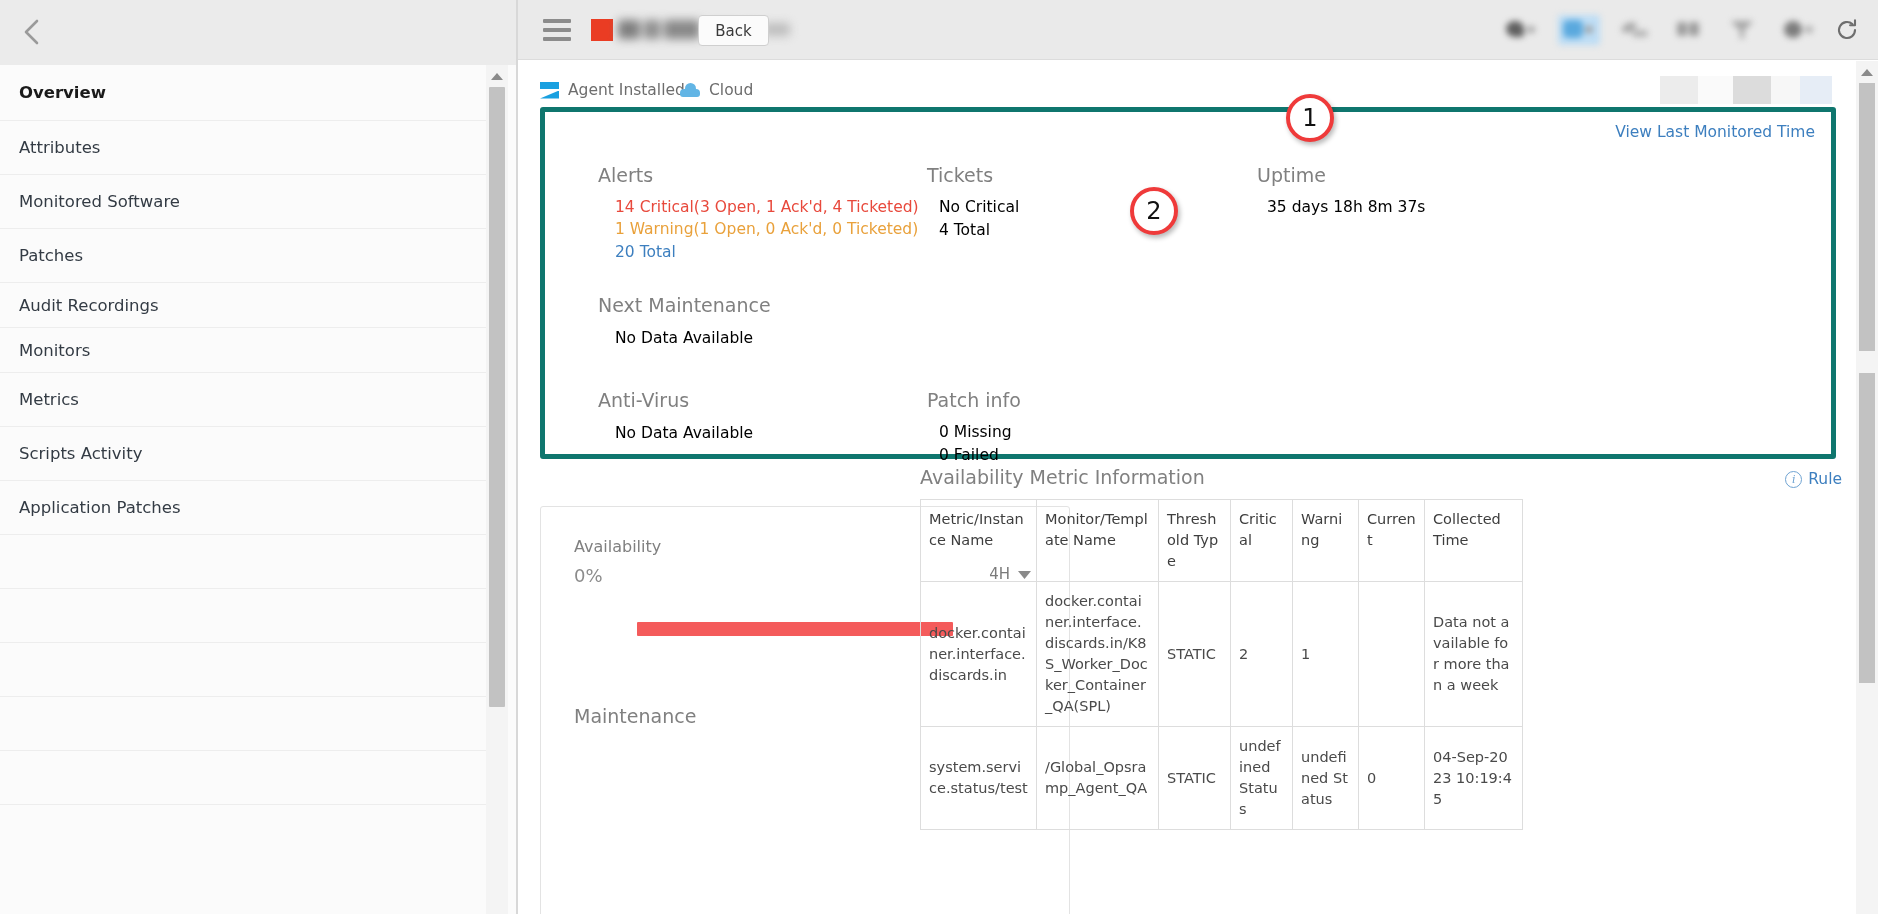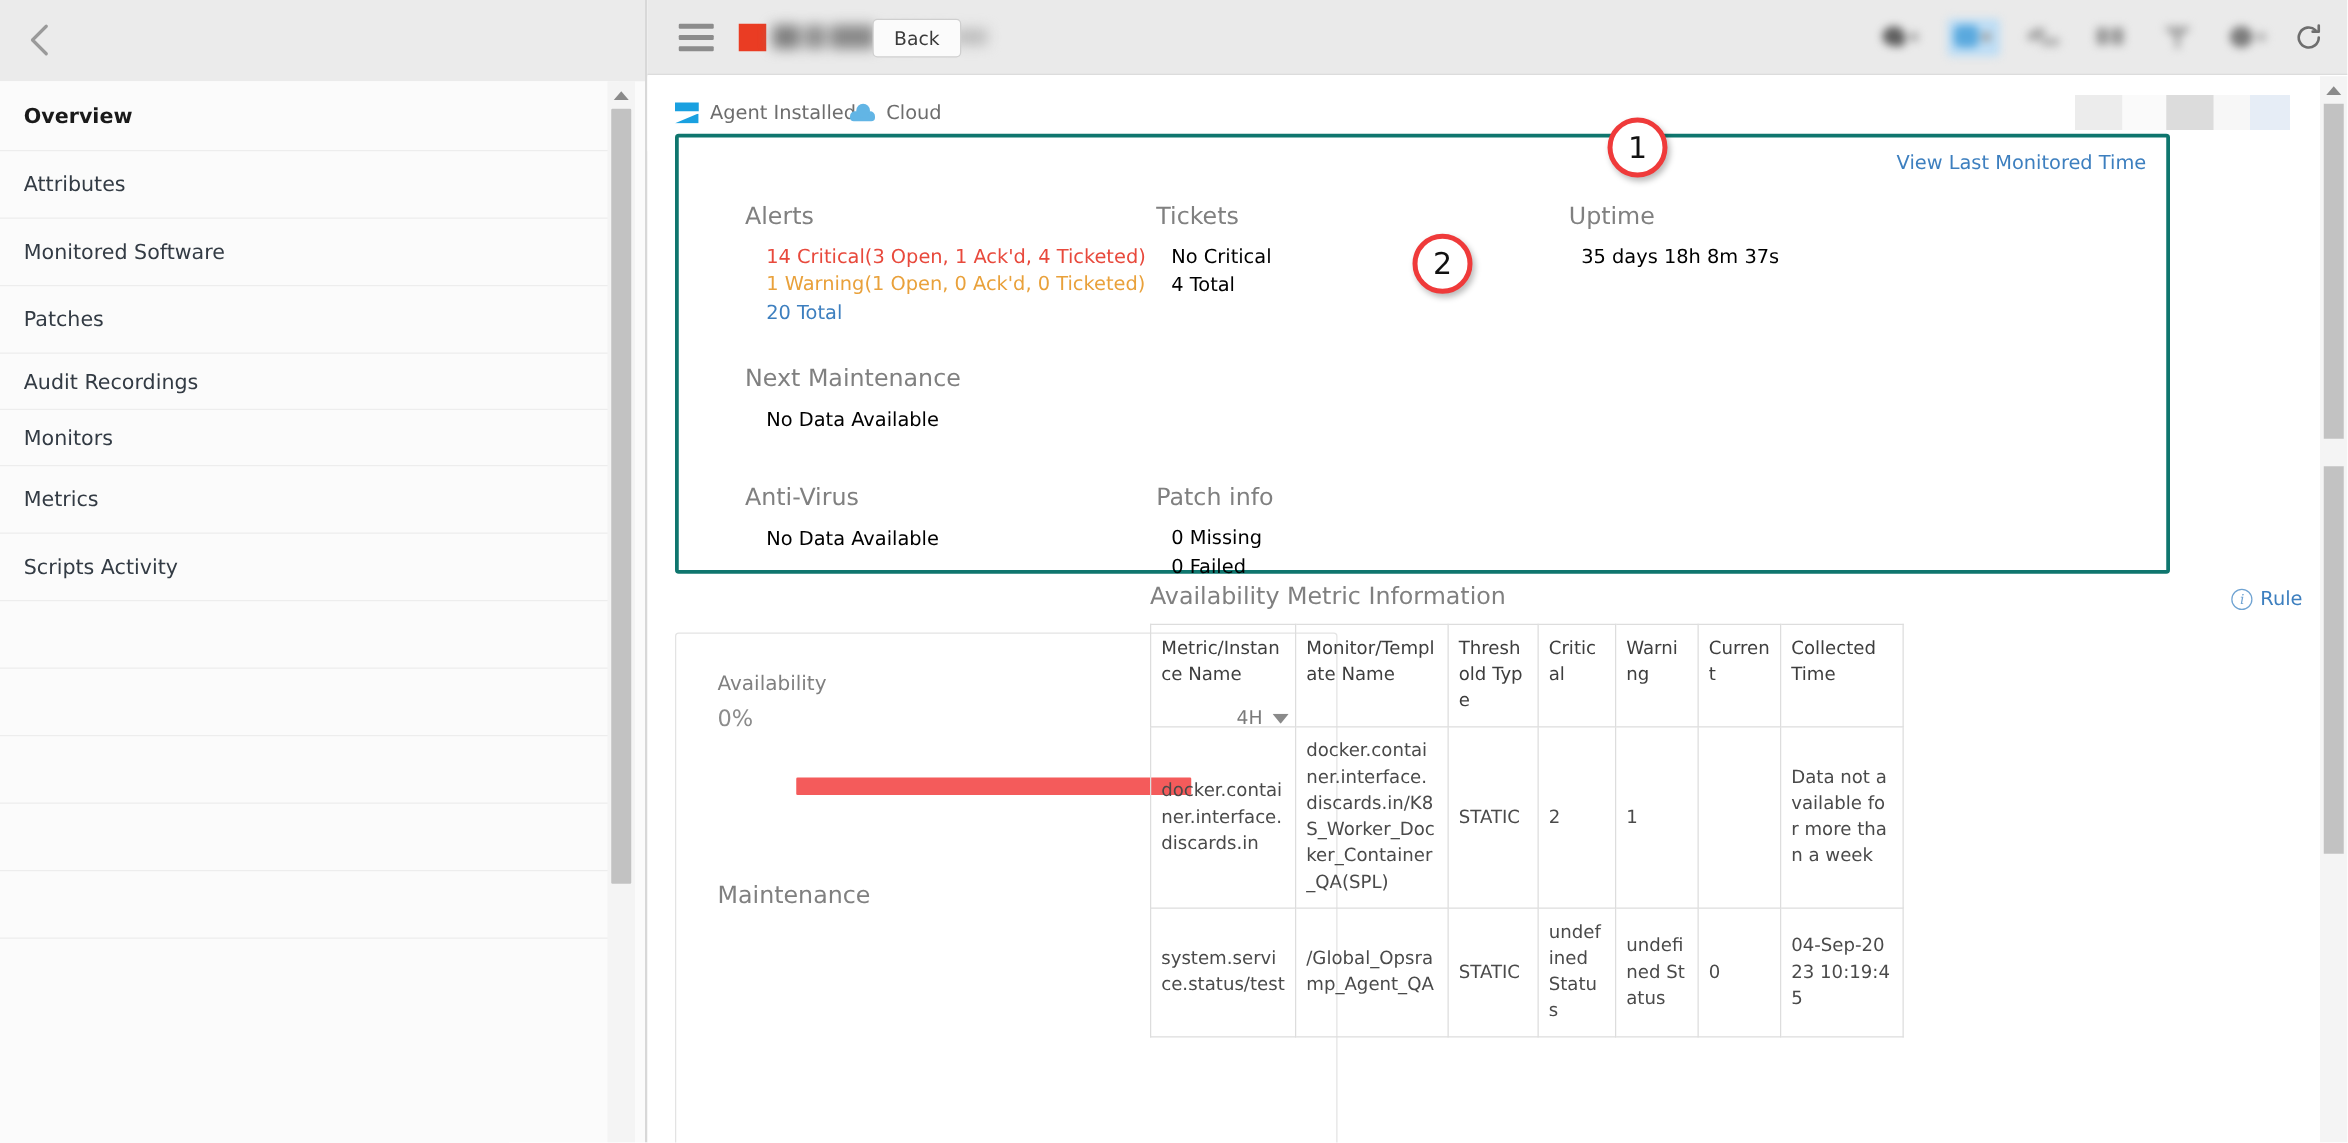"View Last Monitored Time" .card { border: 3px solid #0f766e -> 5px solid #0f766e; width: 1196px -> 1296px }
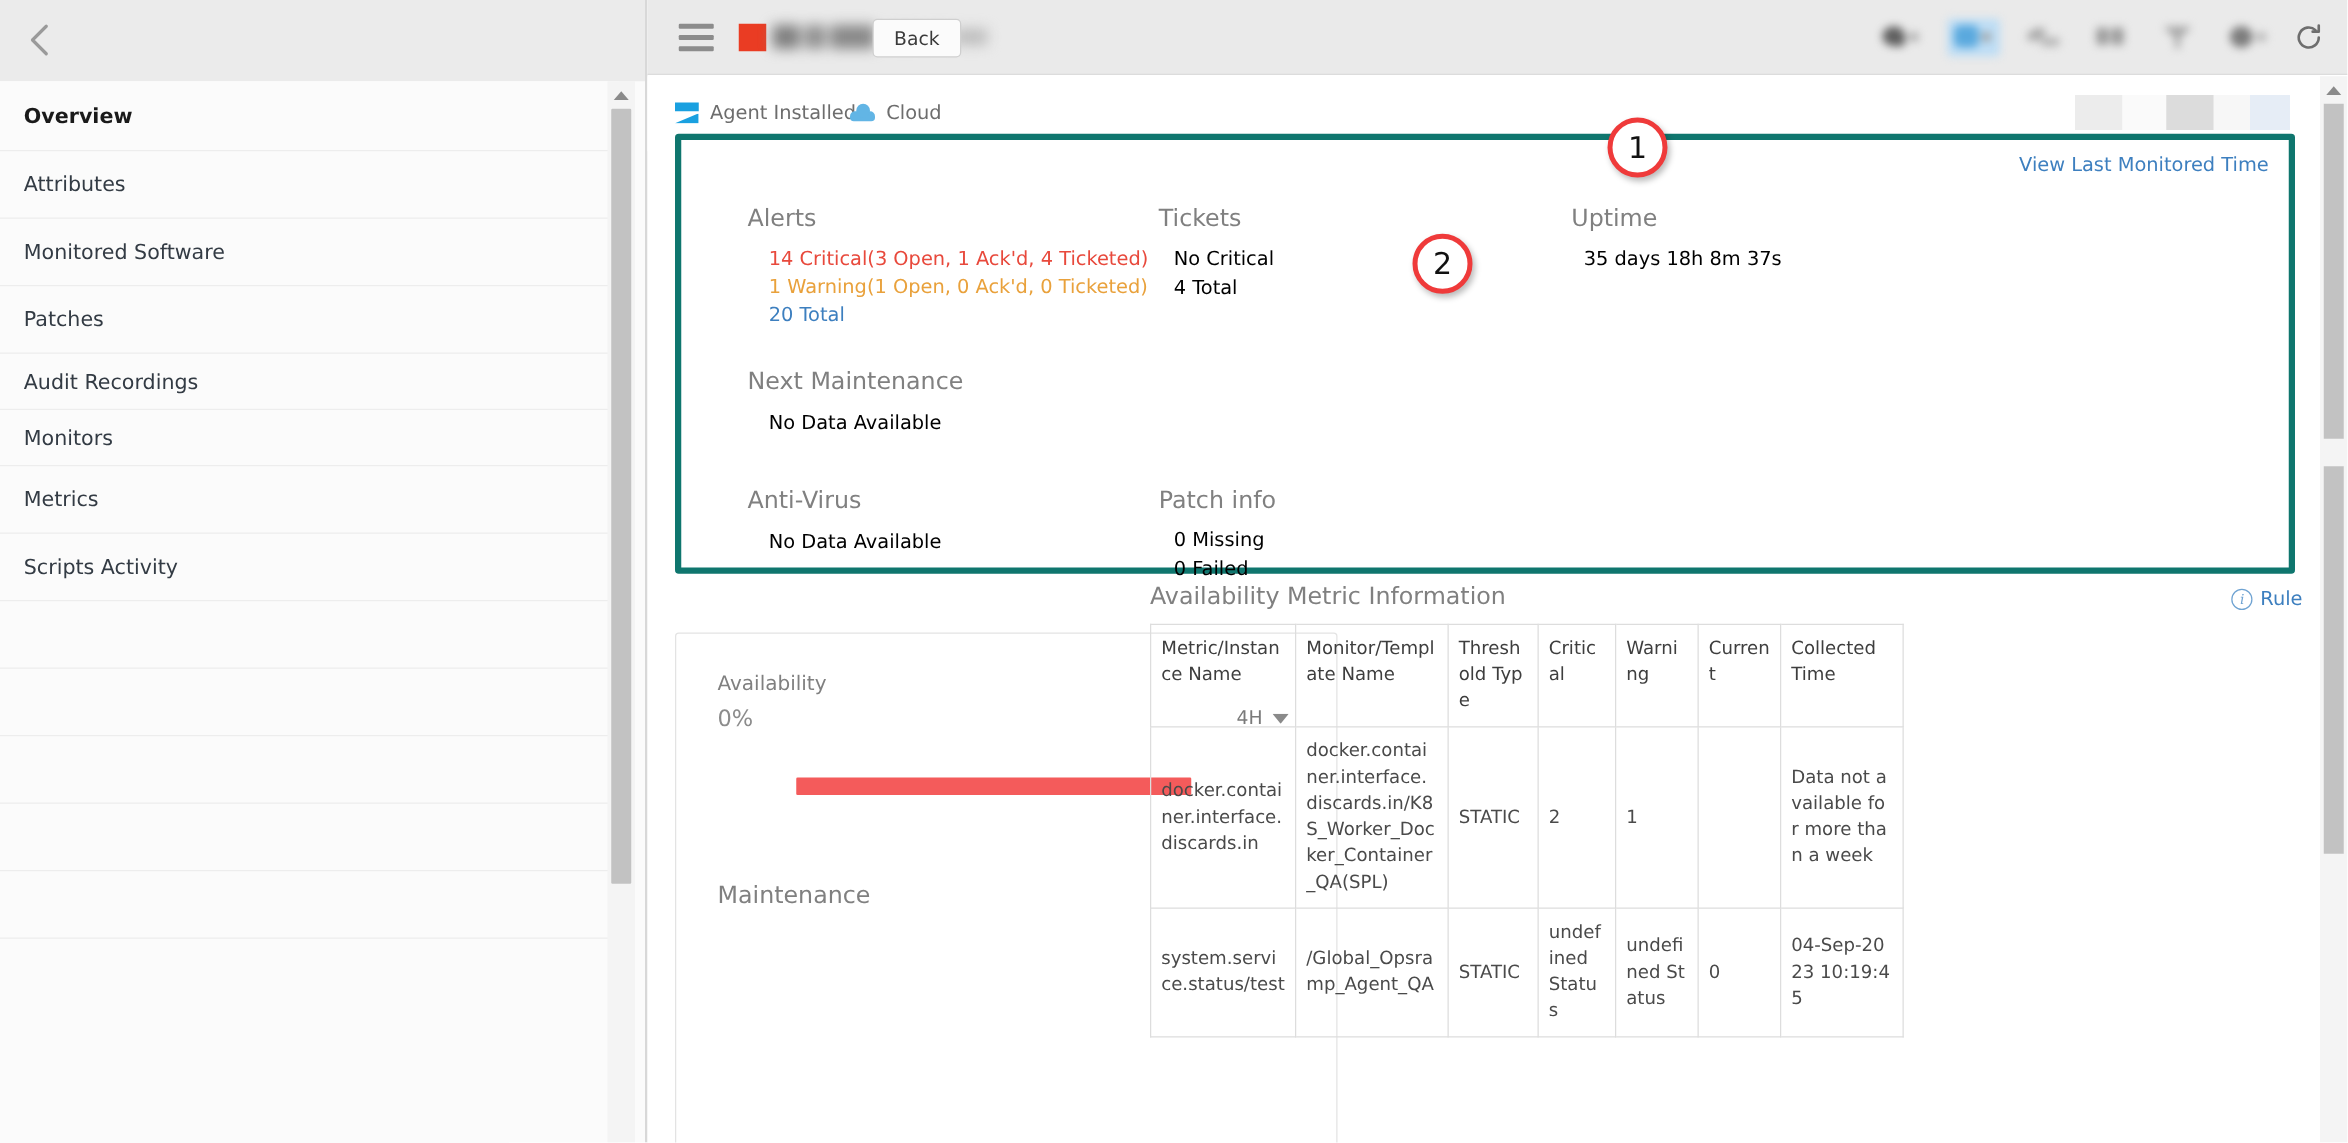"Application Patches" div.sidebar-item { html: none -> <div> <span>Application Patches</span> </div> }
